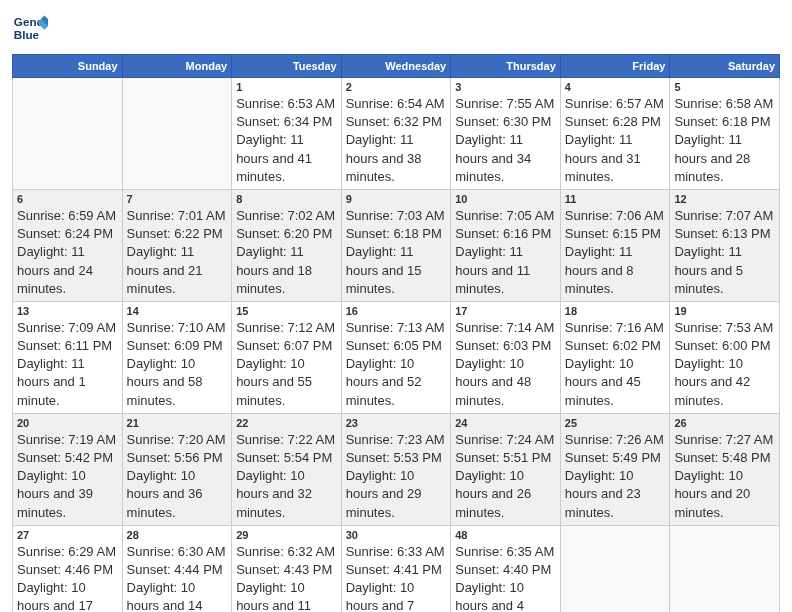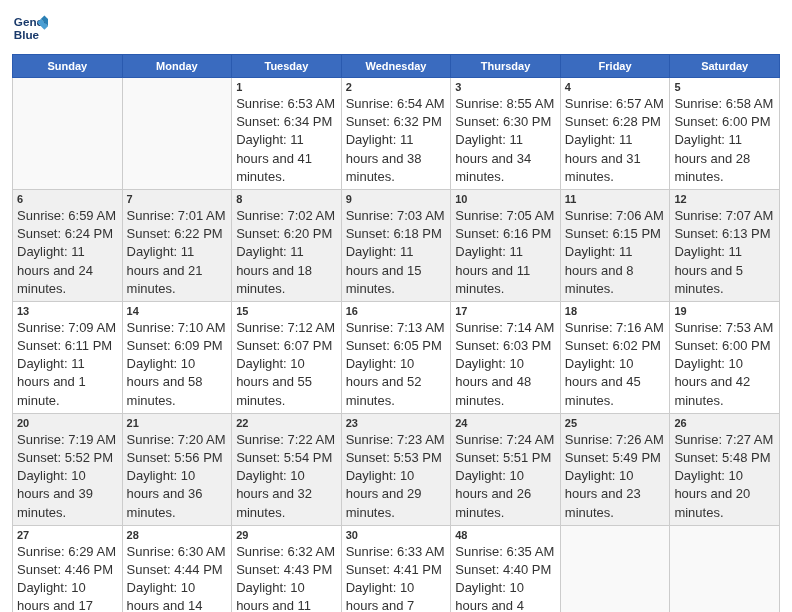"Sunday" .calendar th { text-align: center -> right }
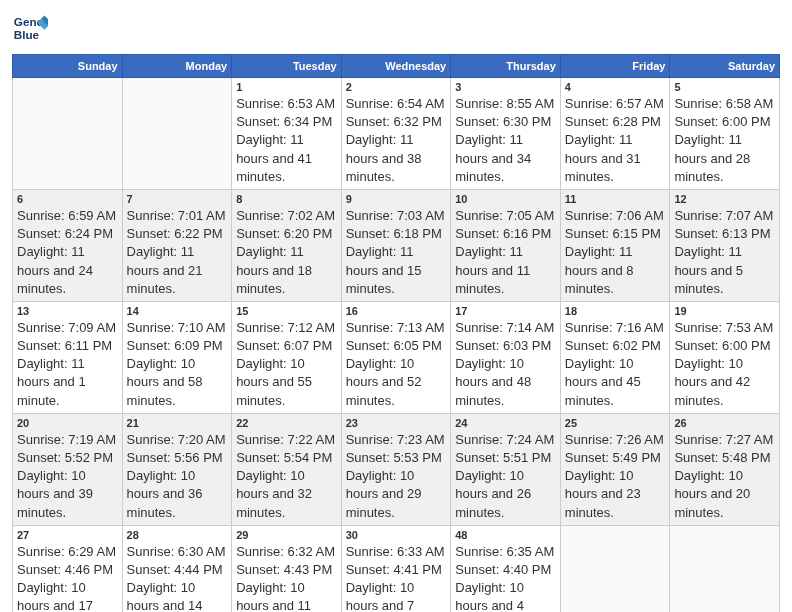"Sunrise: 8:55 AM Sunset: 6:30" div.cell-text { text: 8:55 -> 7:55 }
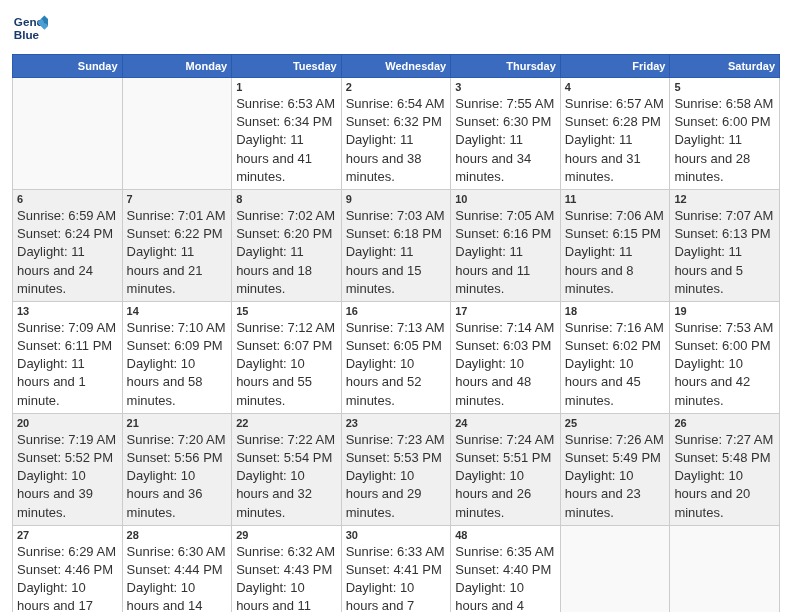"Sunrise: 6:58 AM Sunset: 6:00" div.cell-text { text: 6:00 -> 6:18 }
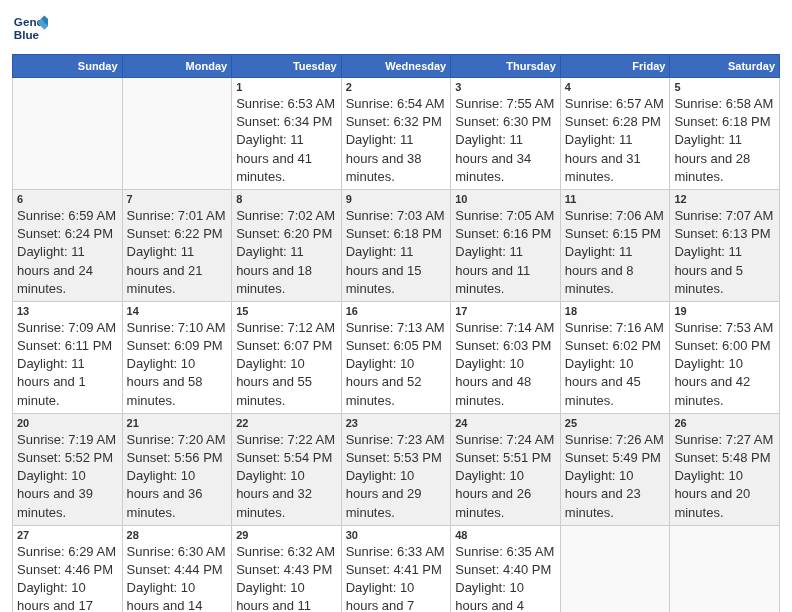"Sunrise: 7:19 AM Sunset: 5:52" div.cell-text { text: 5:52 -> 5:42 }
